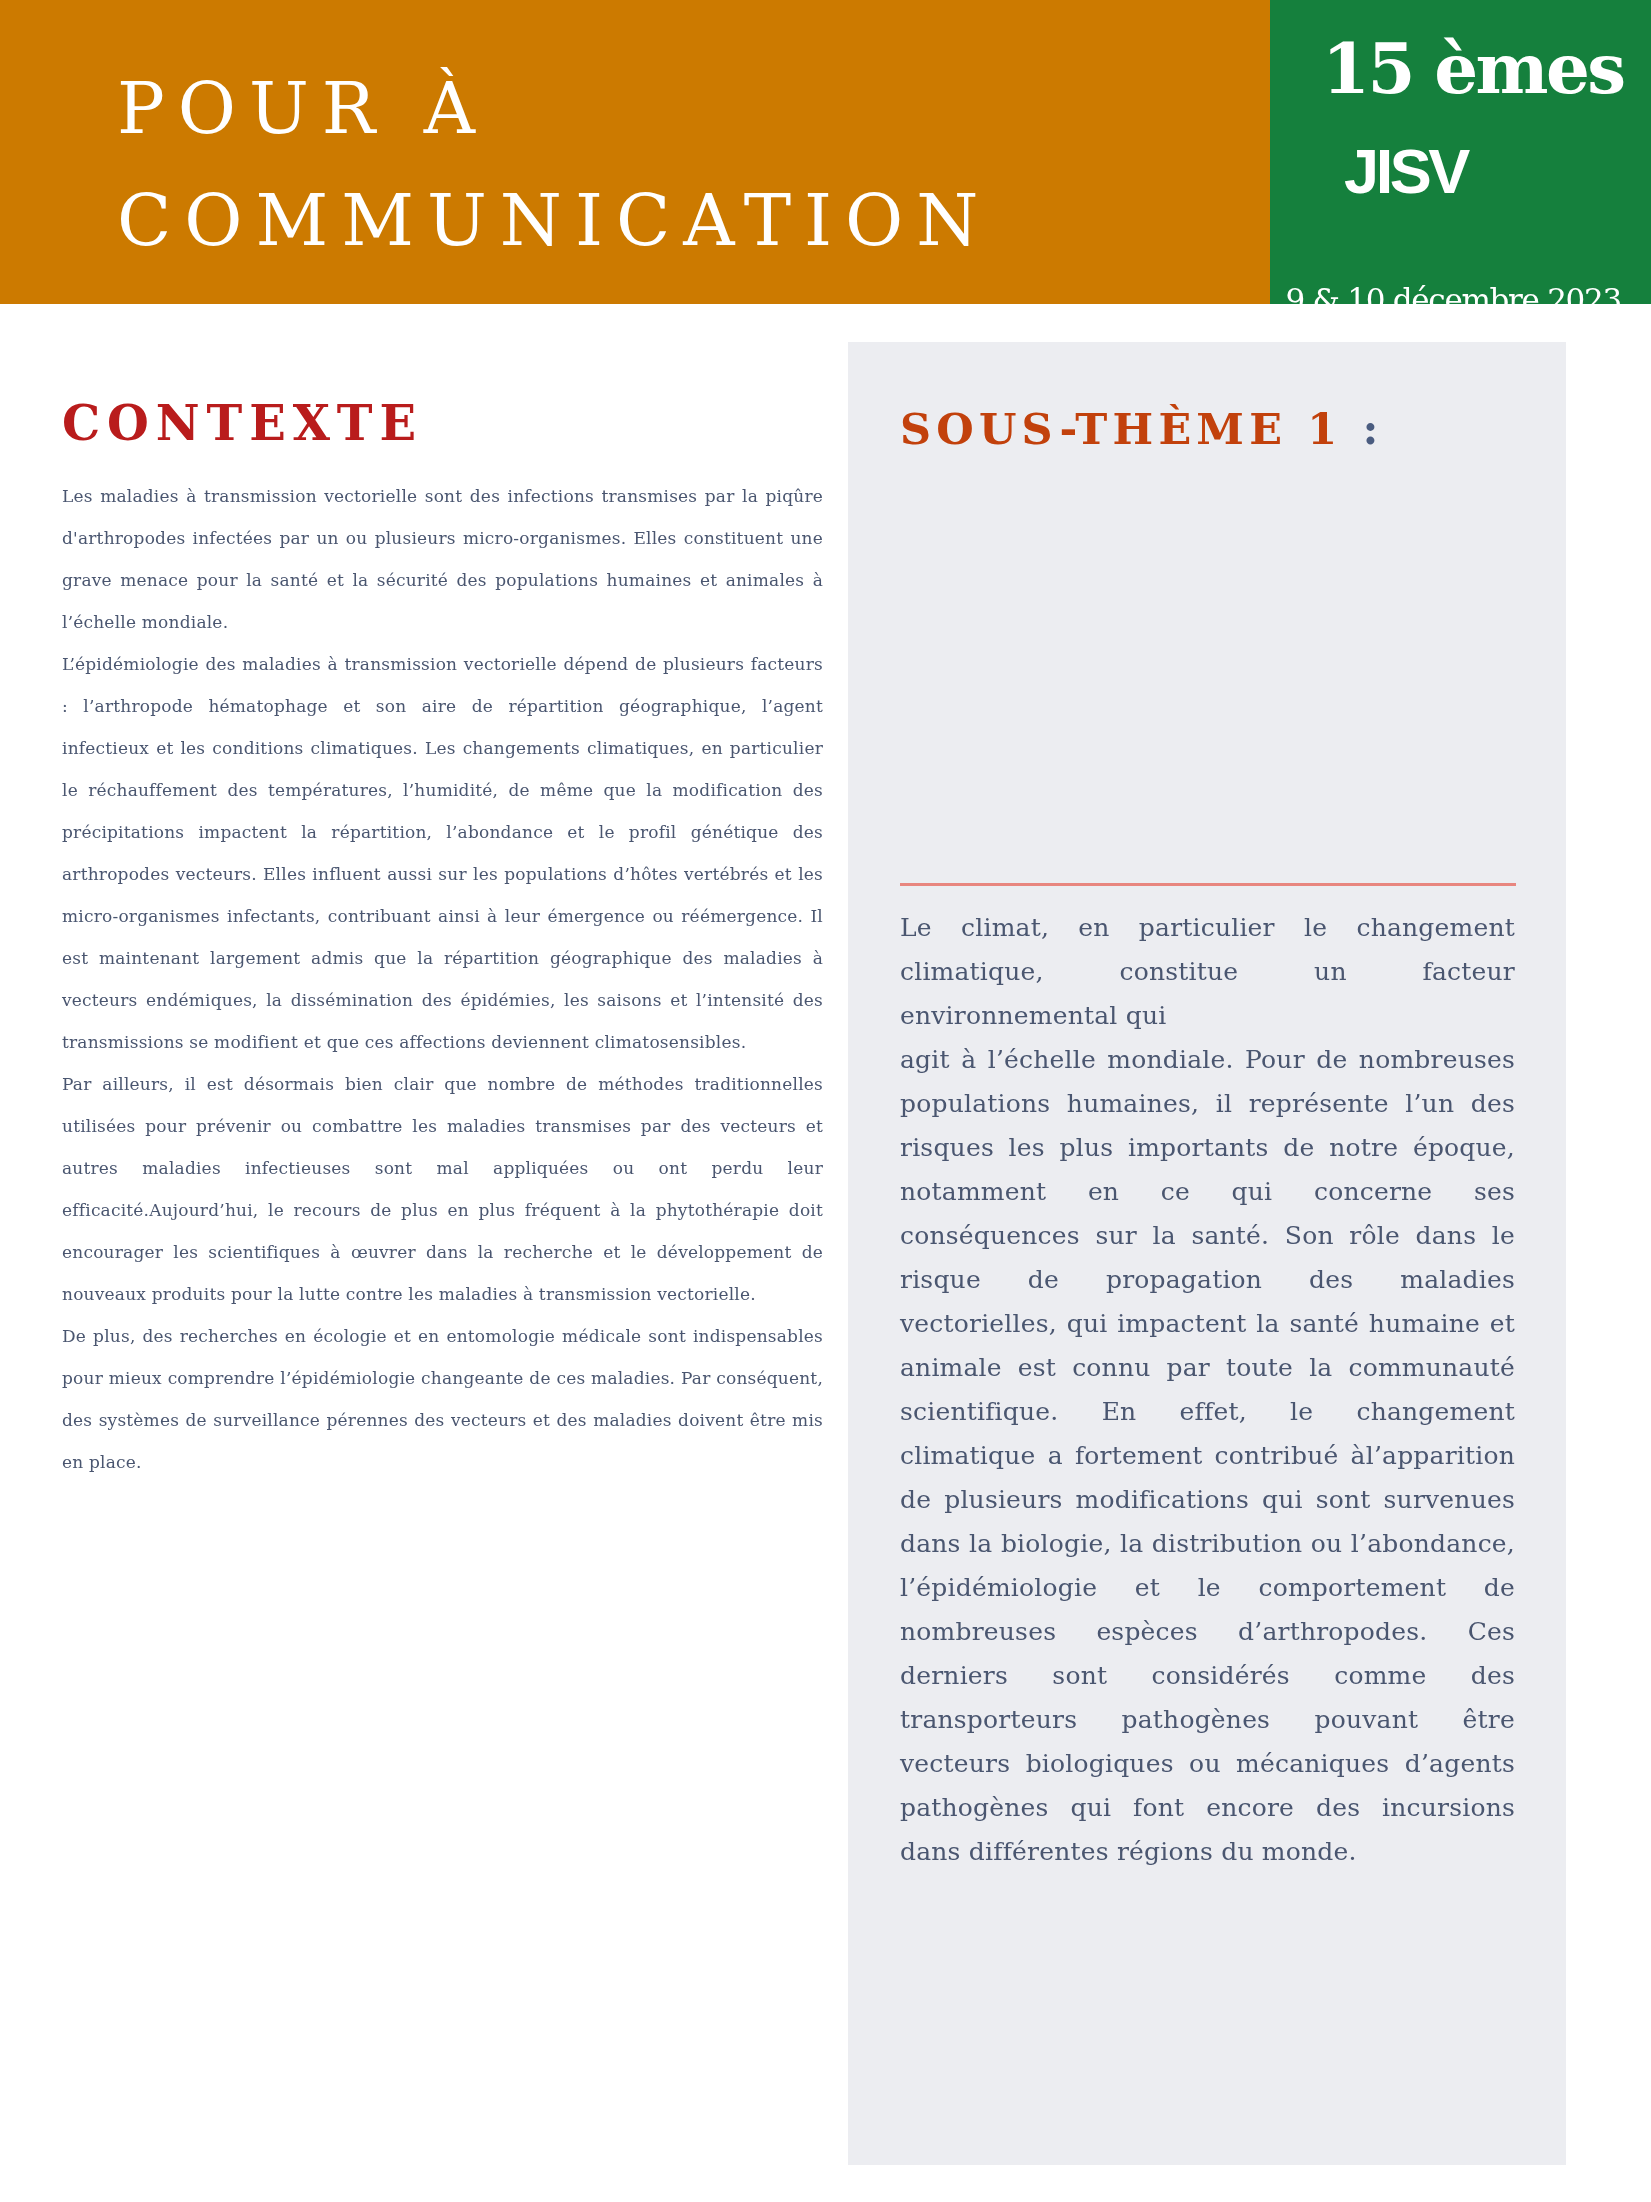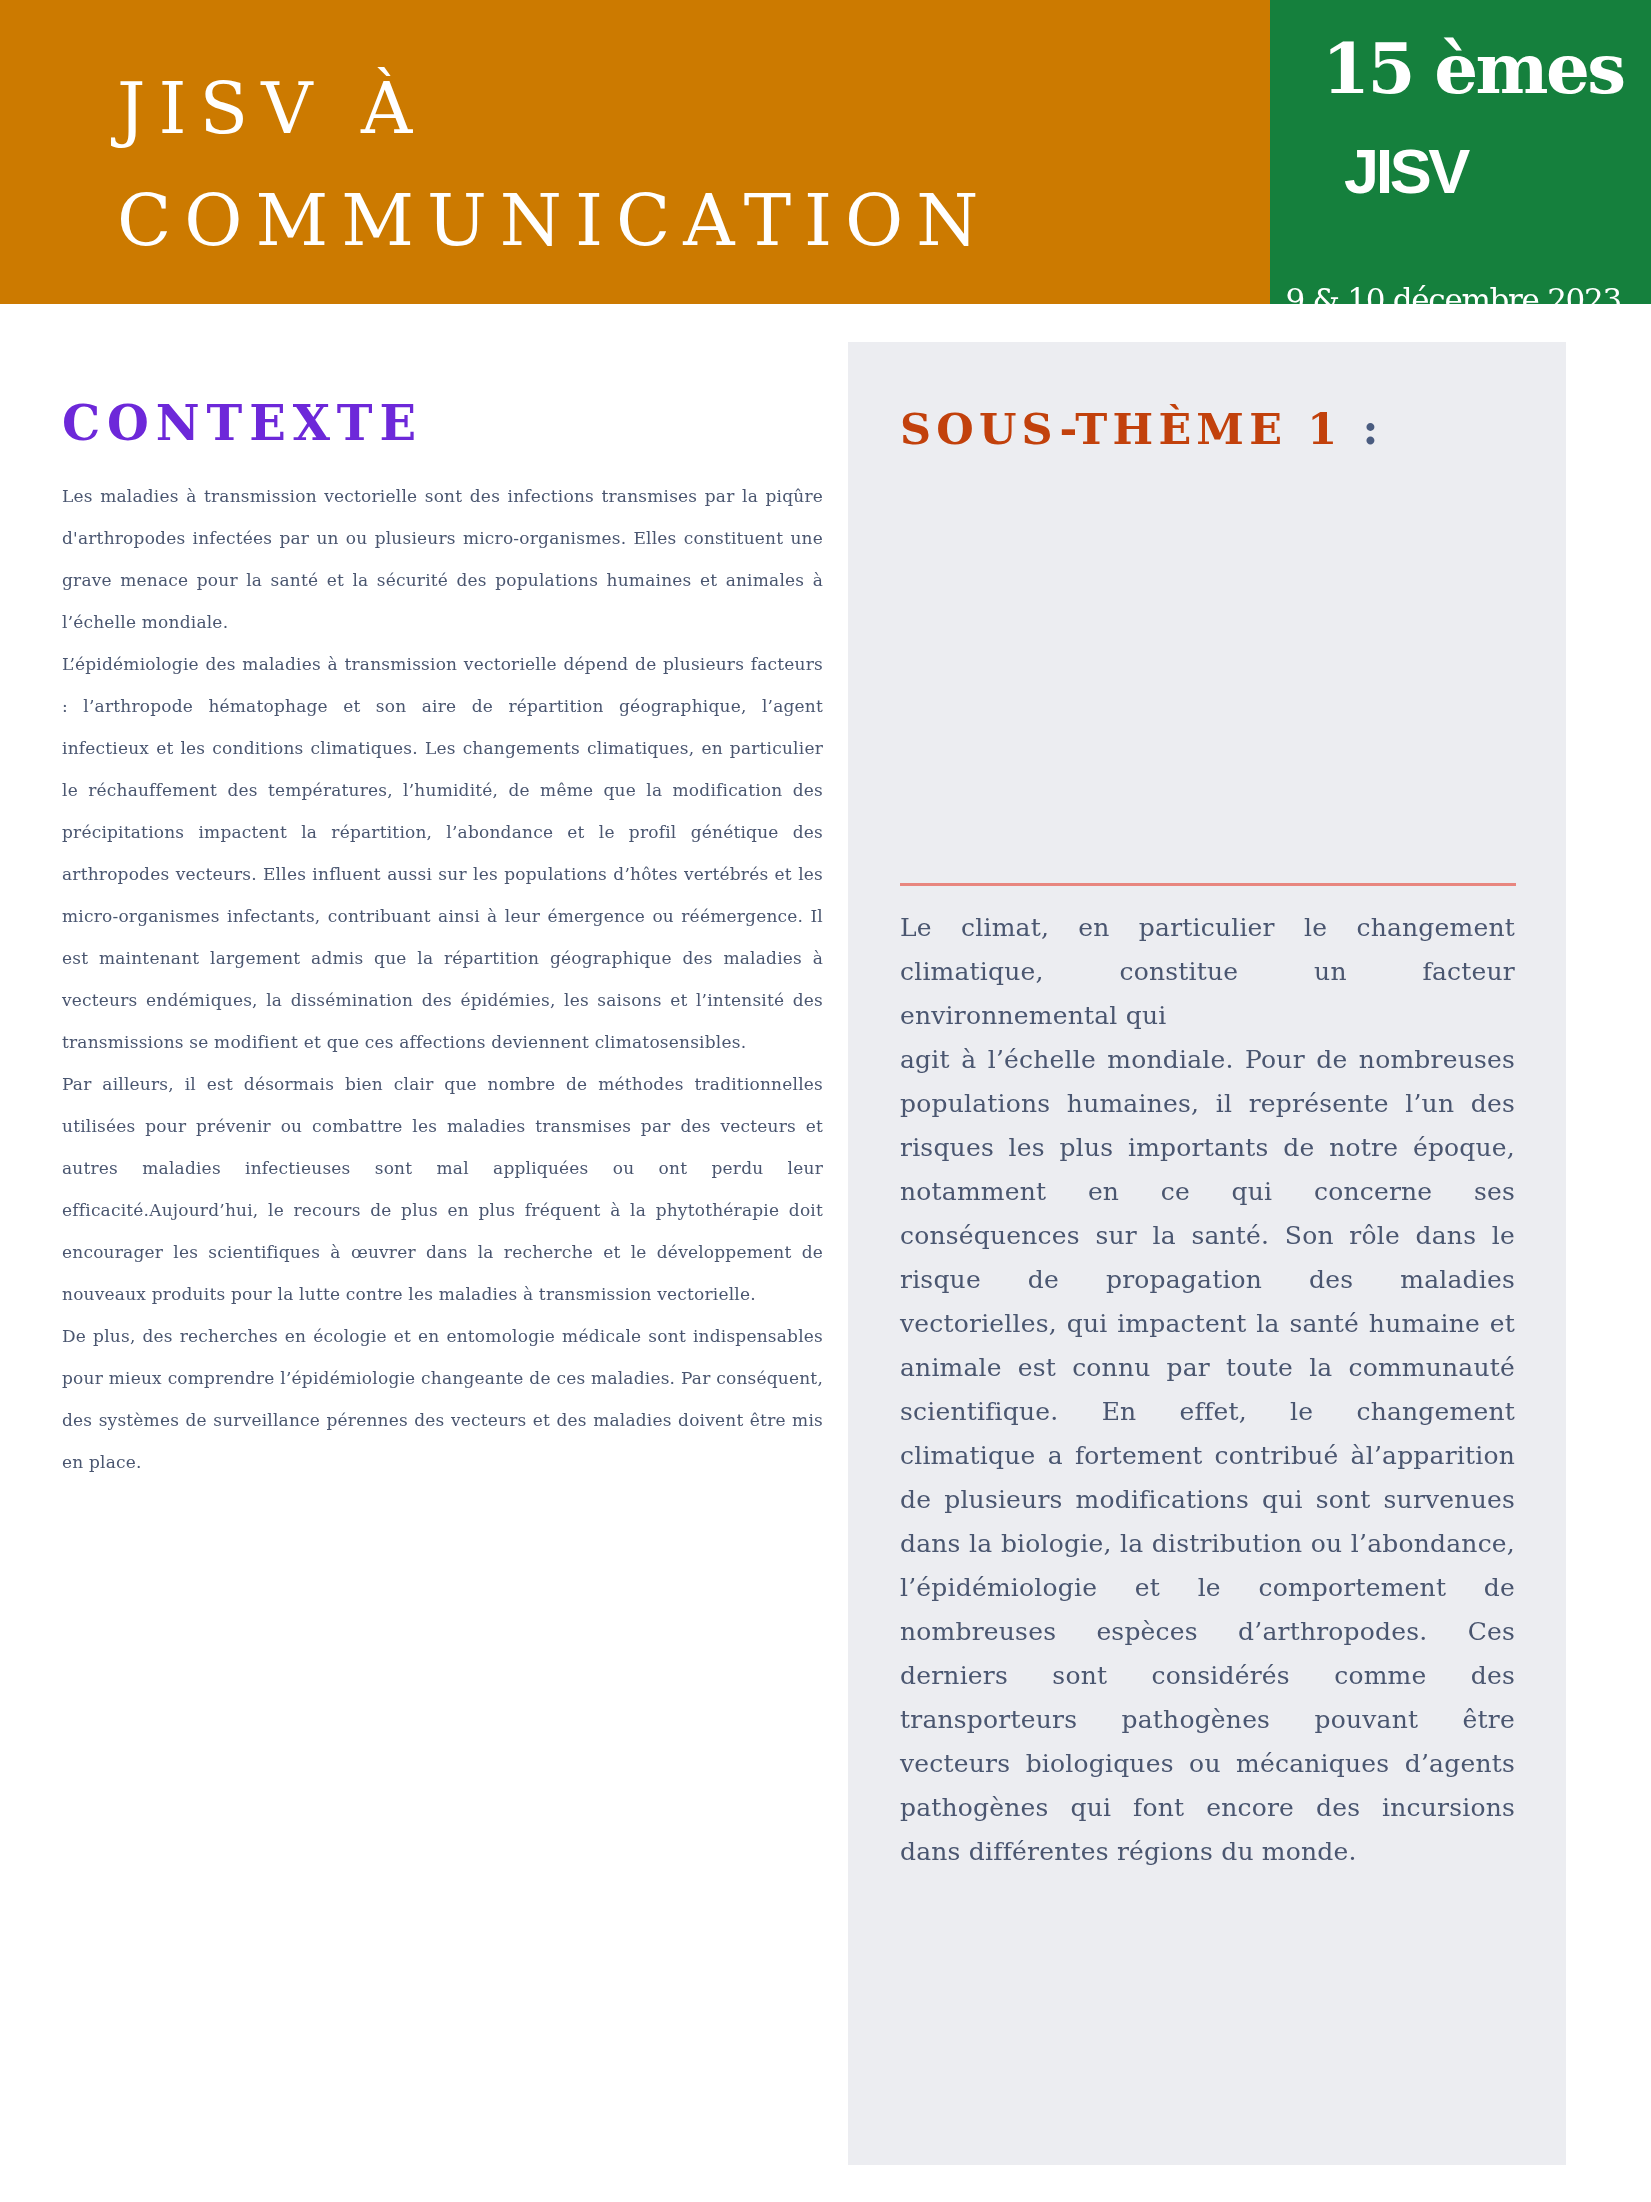"JISV À" span { text: JISV -> POUR }
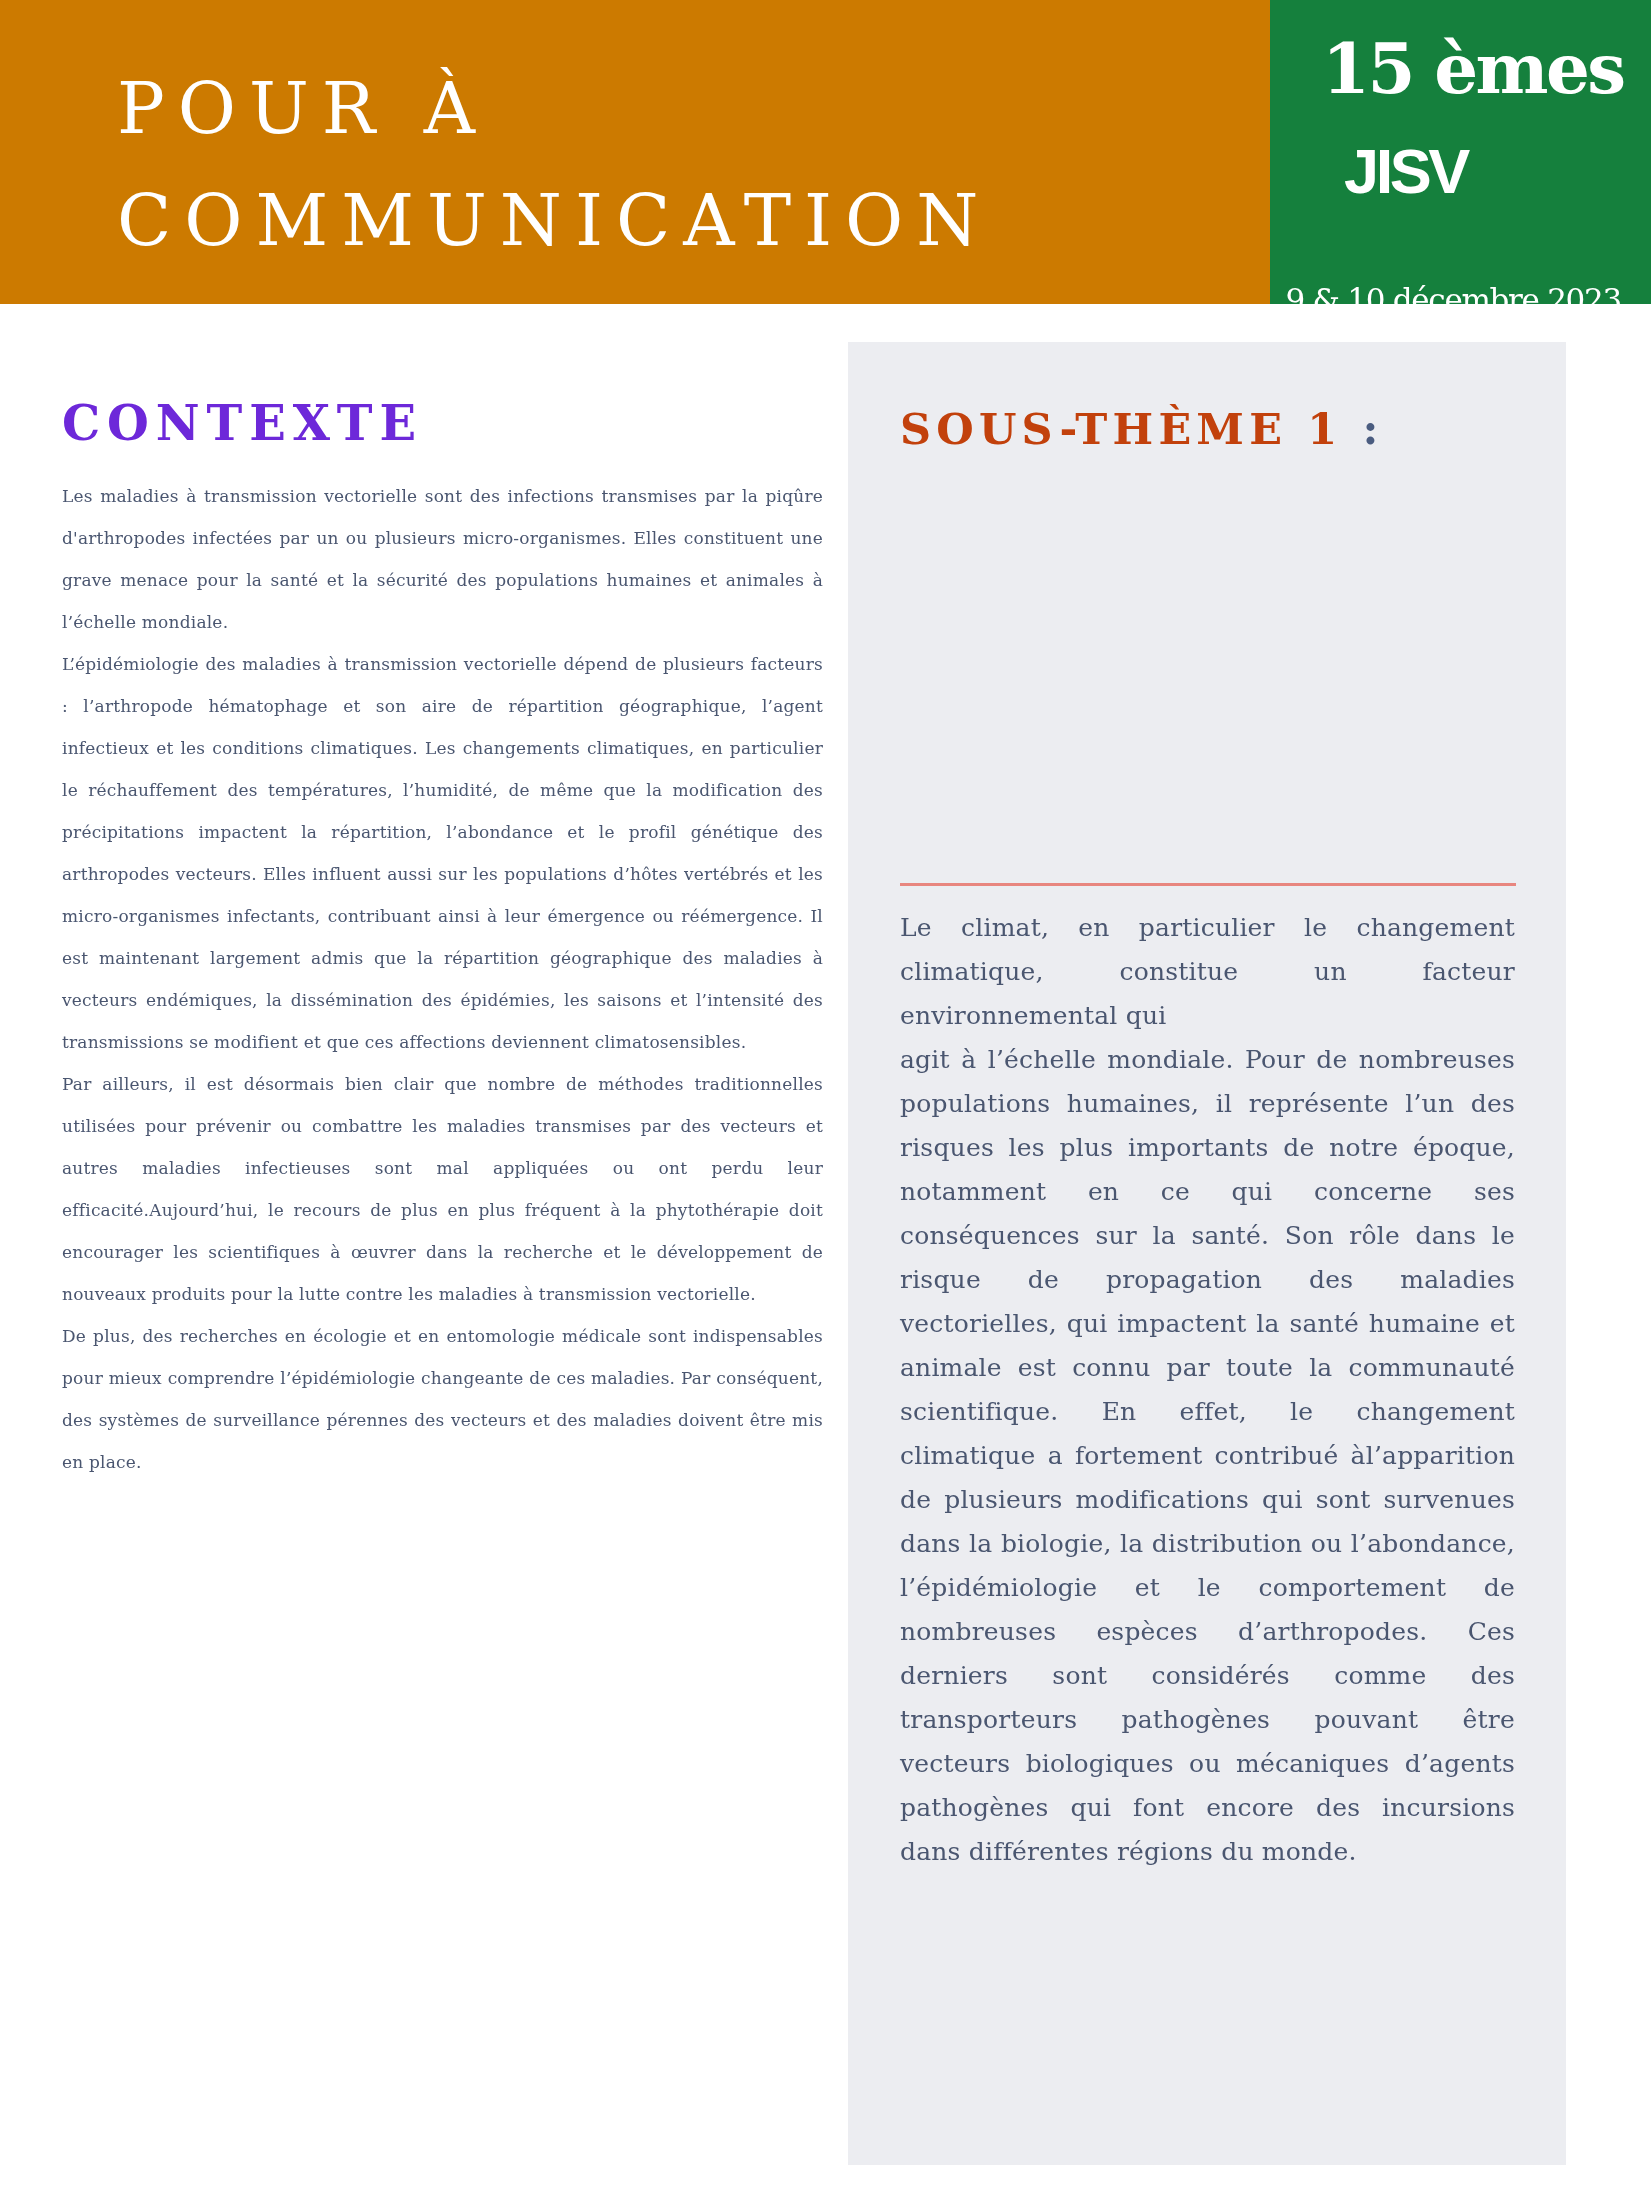"CONTEXTE" .section-heading { color: #6d28d9 -> #b91c1c }
